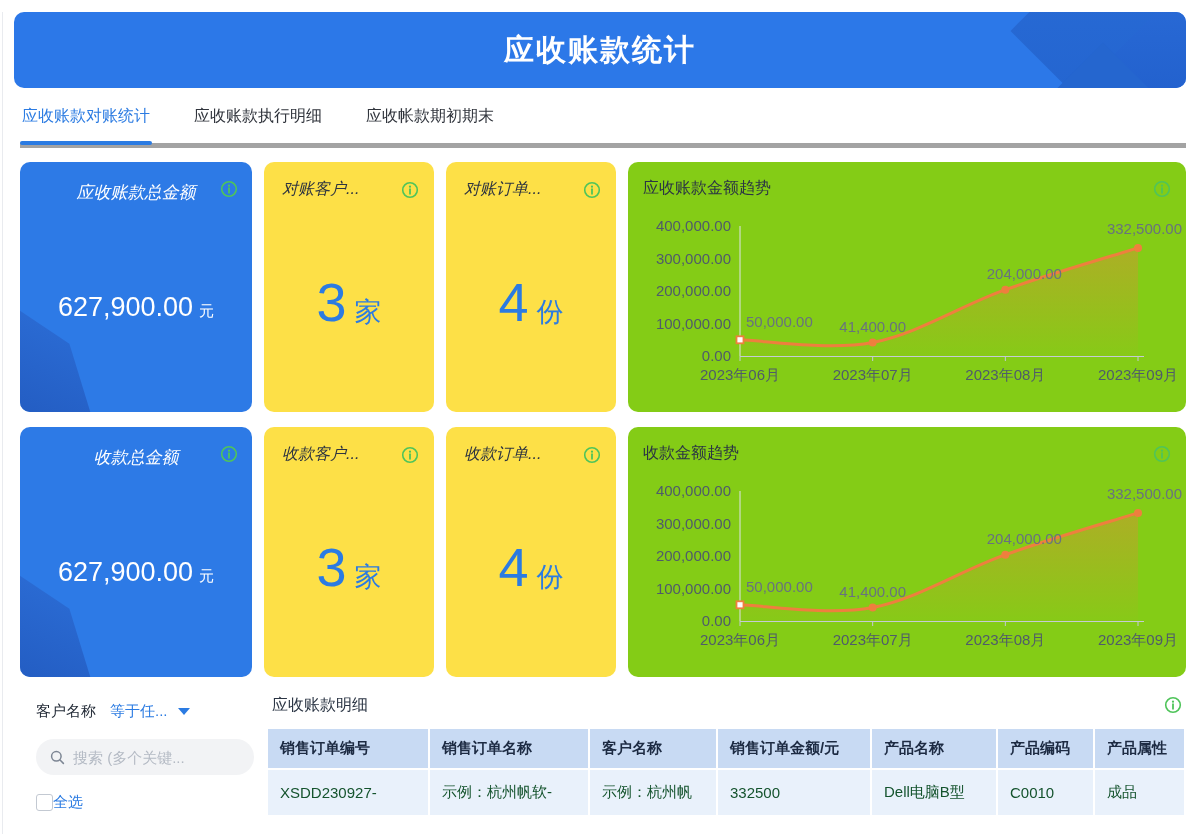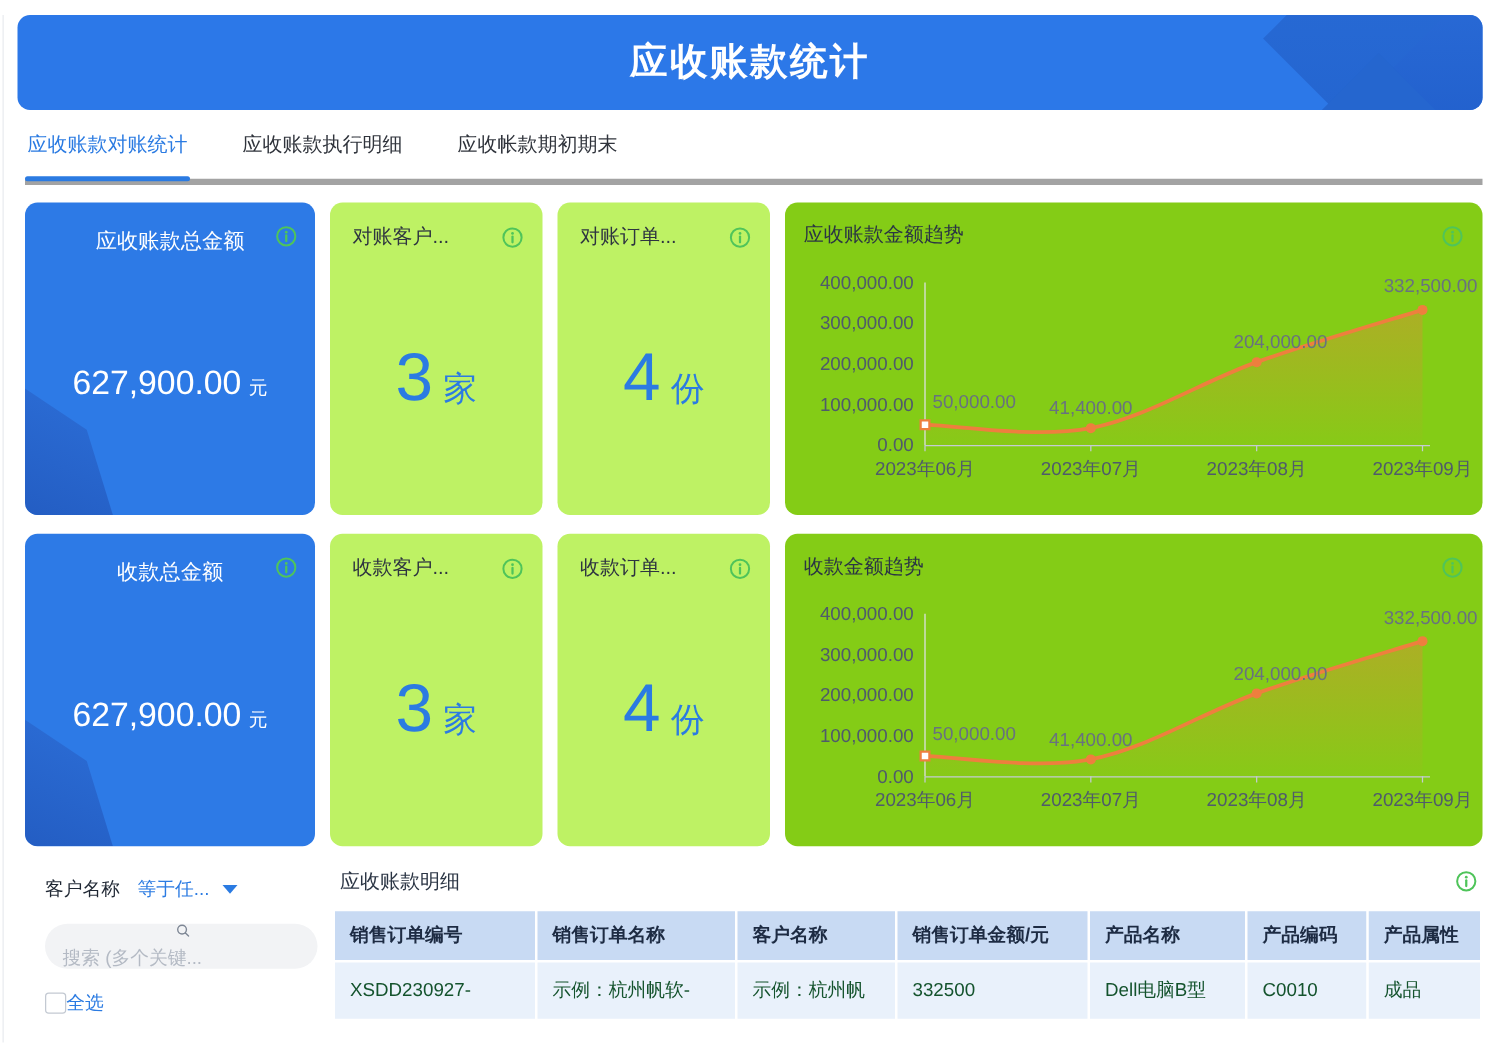"应收账款总金额" .card-head { font-style: none -> italic }
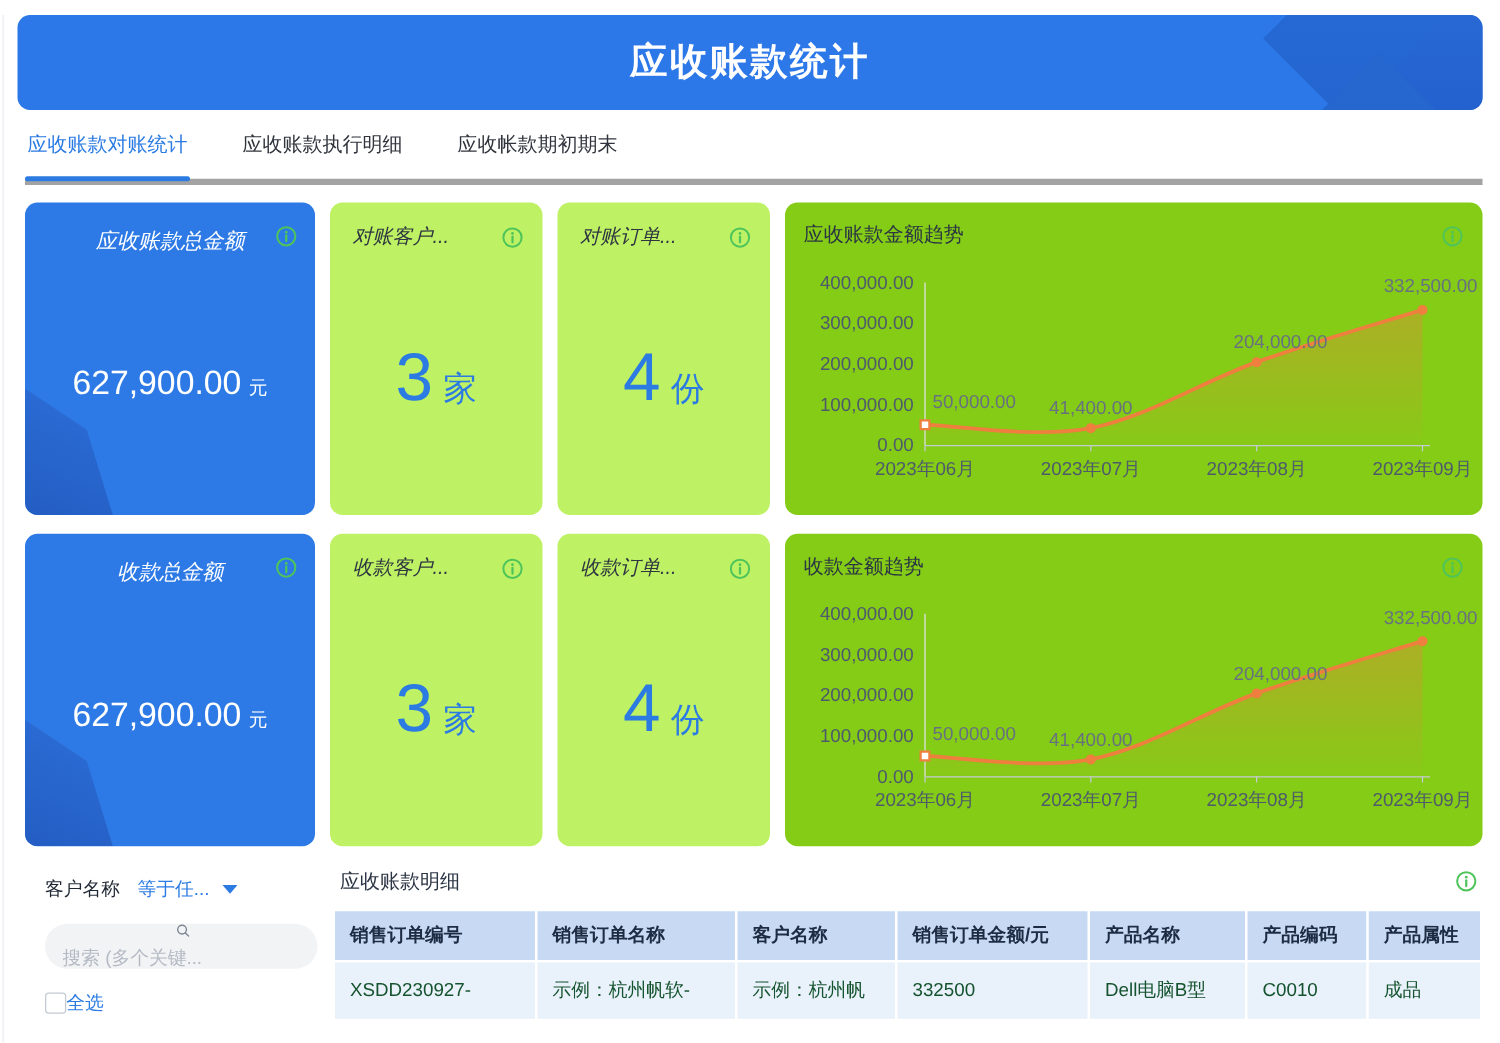"对账客户..." .card { background: #bef264 -> #fde047 }
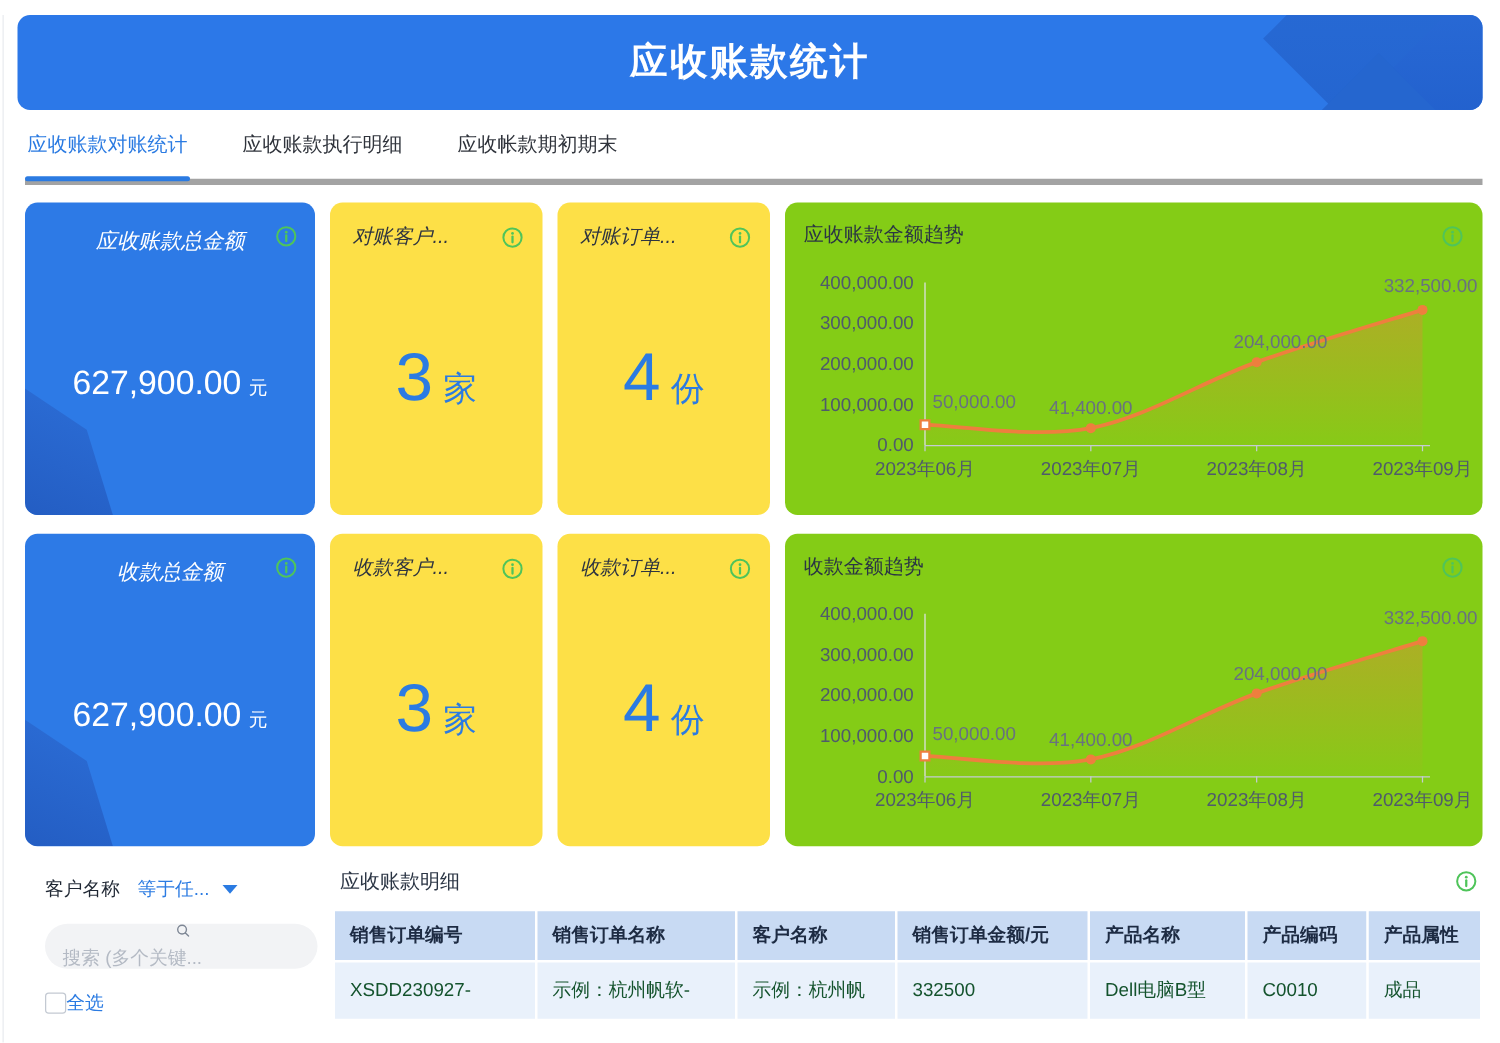"搜索 (多个关键..." .search-box { flex-direction: column -> none }
